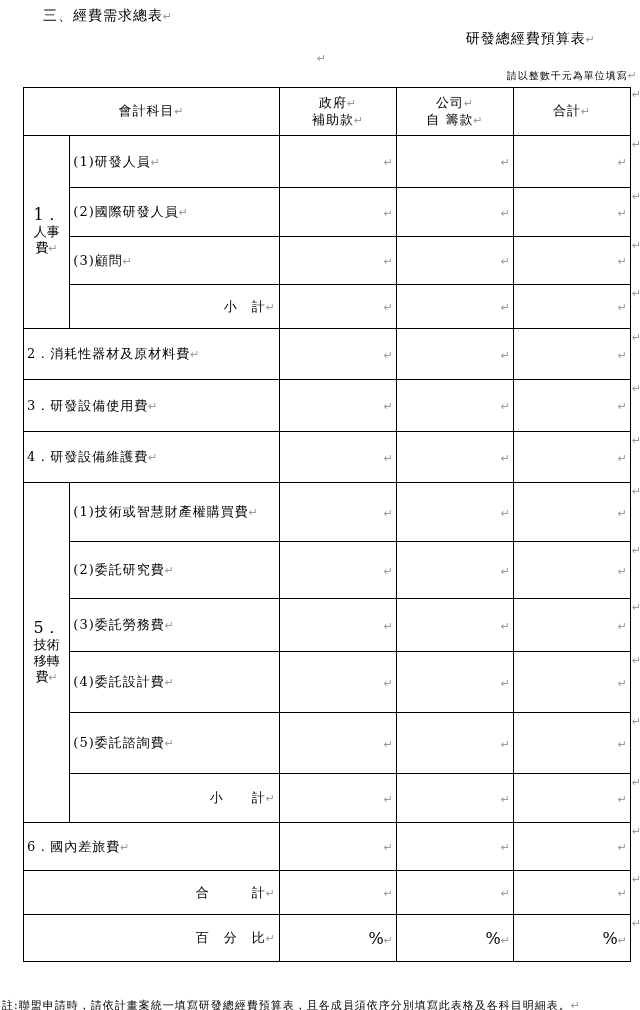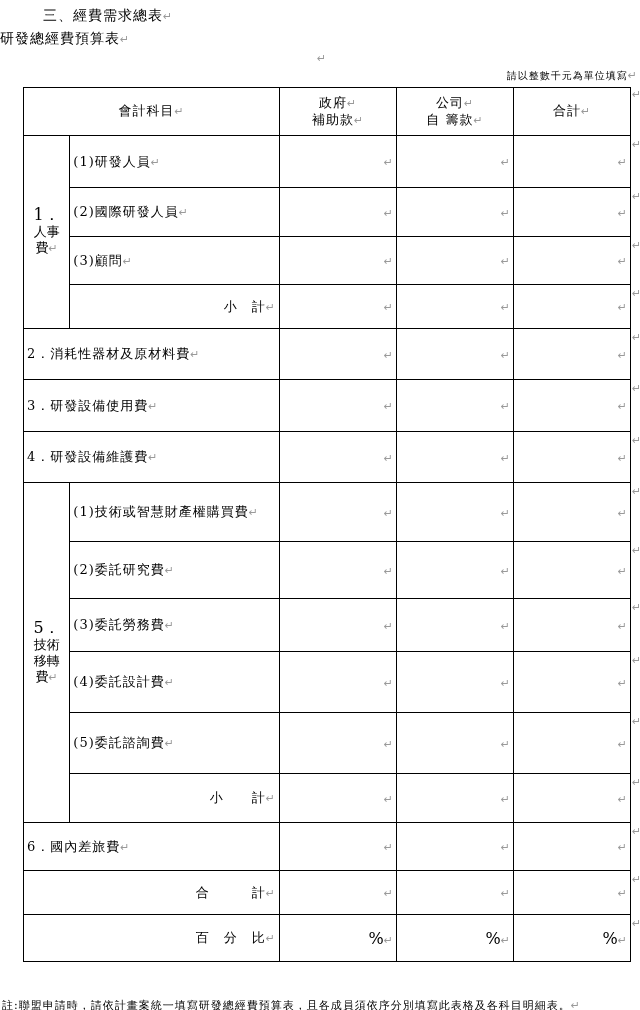"研發總經費預算表↵" .title { text-align: left -> right }
